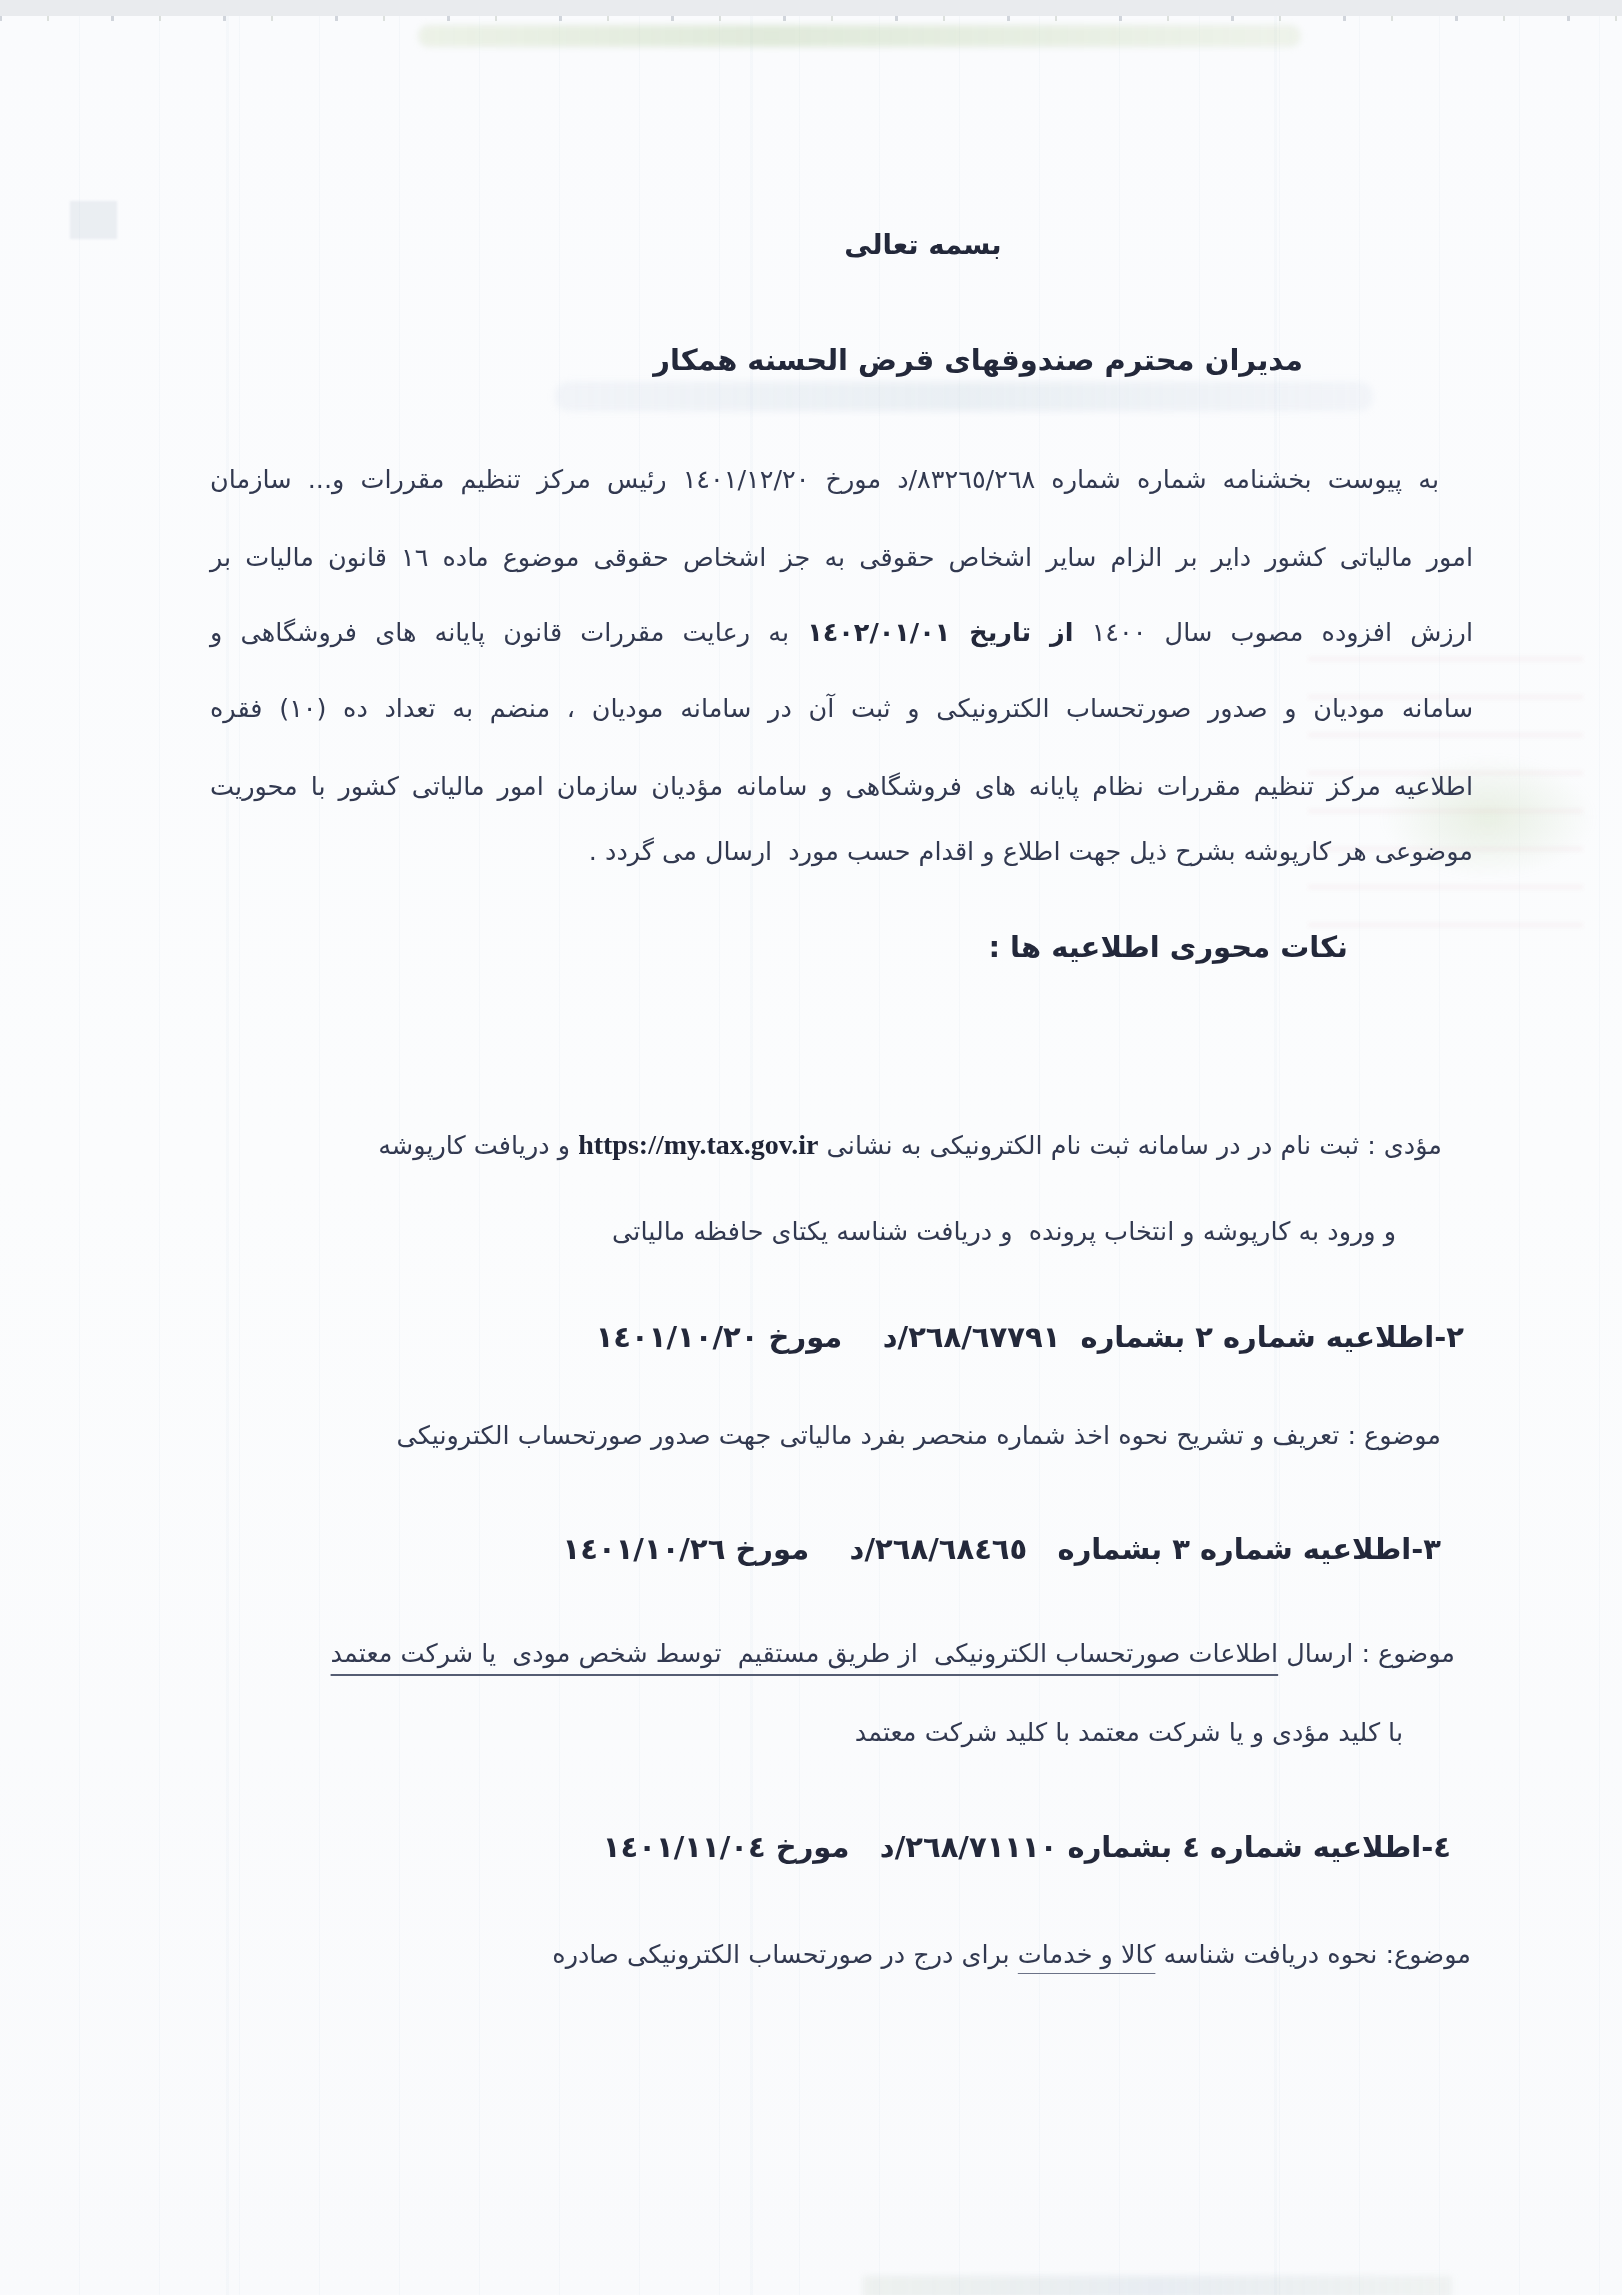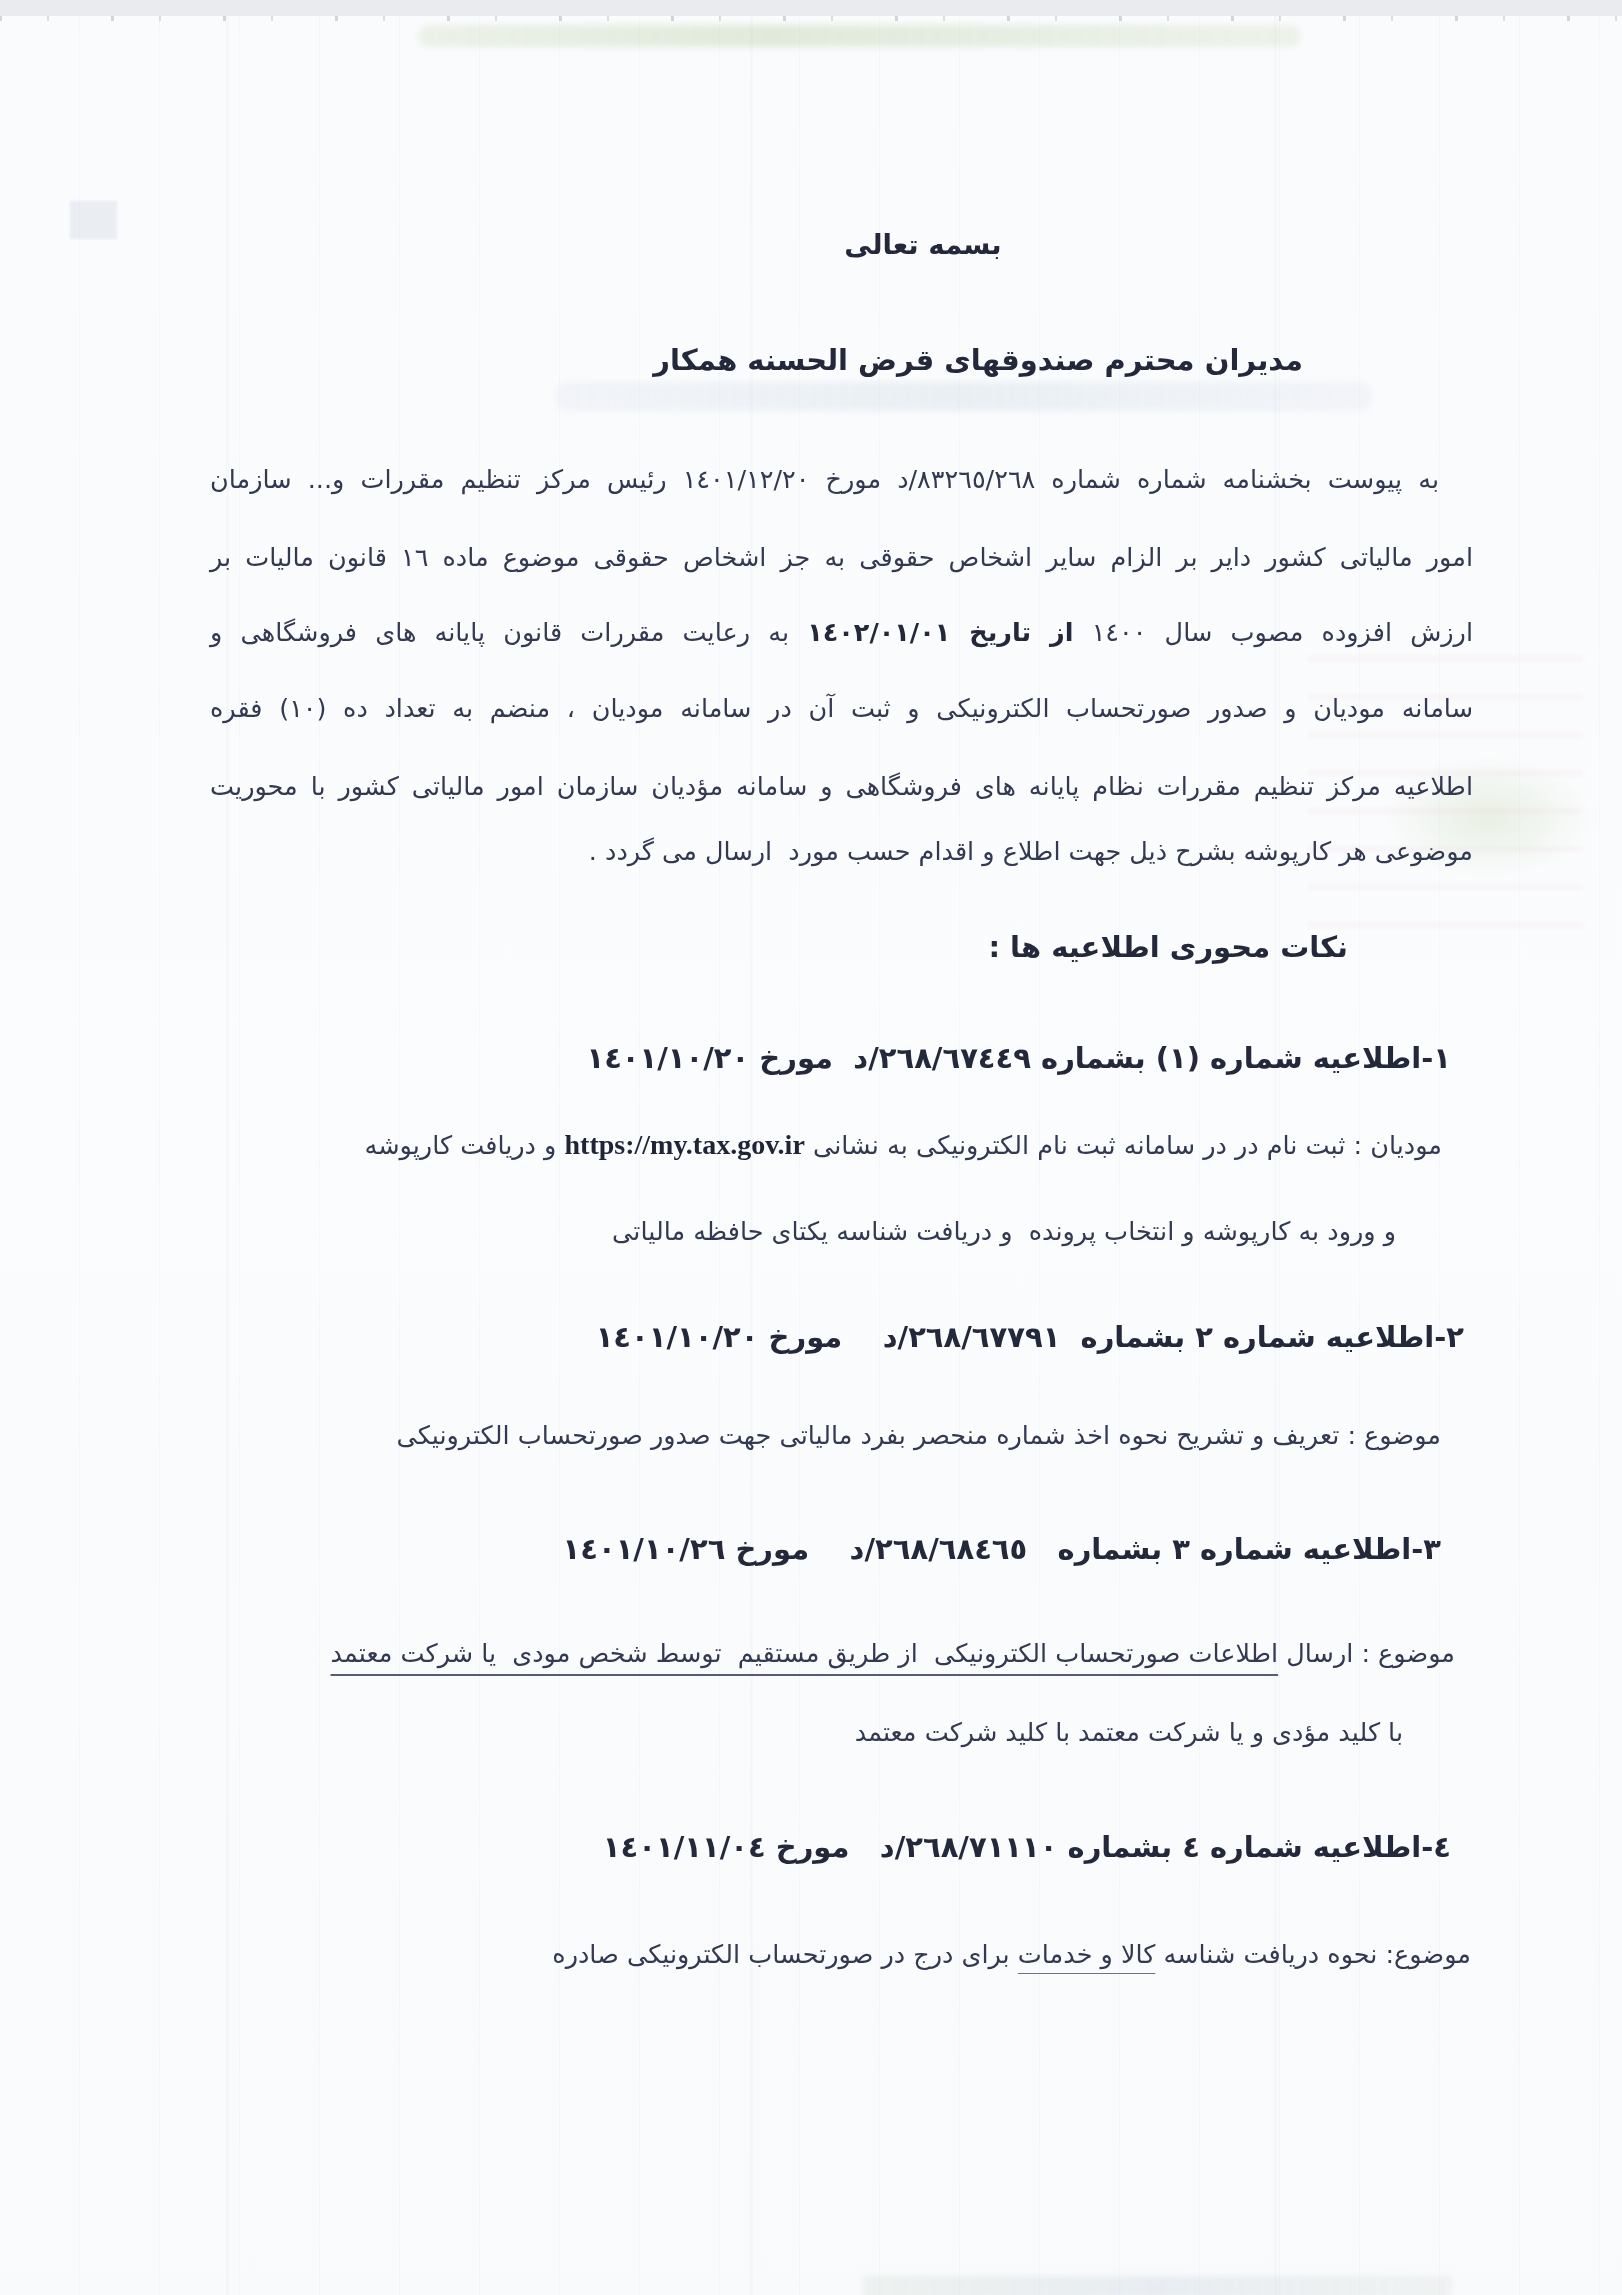"١-اطلاعیه شماره (١) بشماره ٢٦٨/٦٧٤٤٩/د" div.notice-h { html: <div>١-اطلاعیه شماره (١) بشماره ٢٦٨/٦٧٤٤٩/د مورخ ١٤٠١/١٠/٢٠</div> -> none }
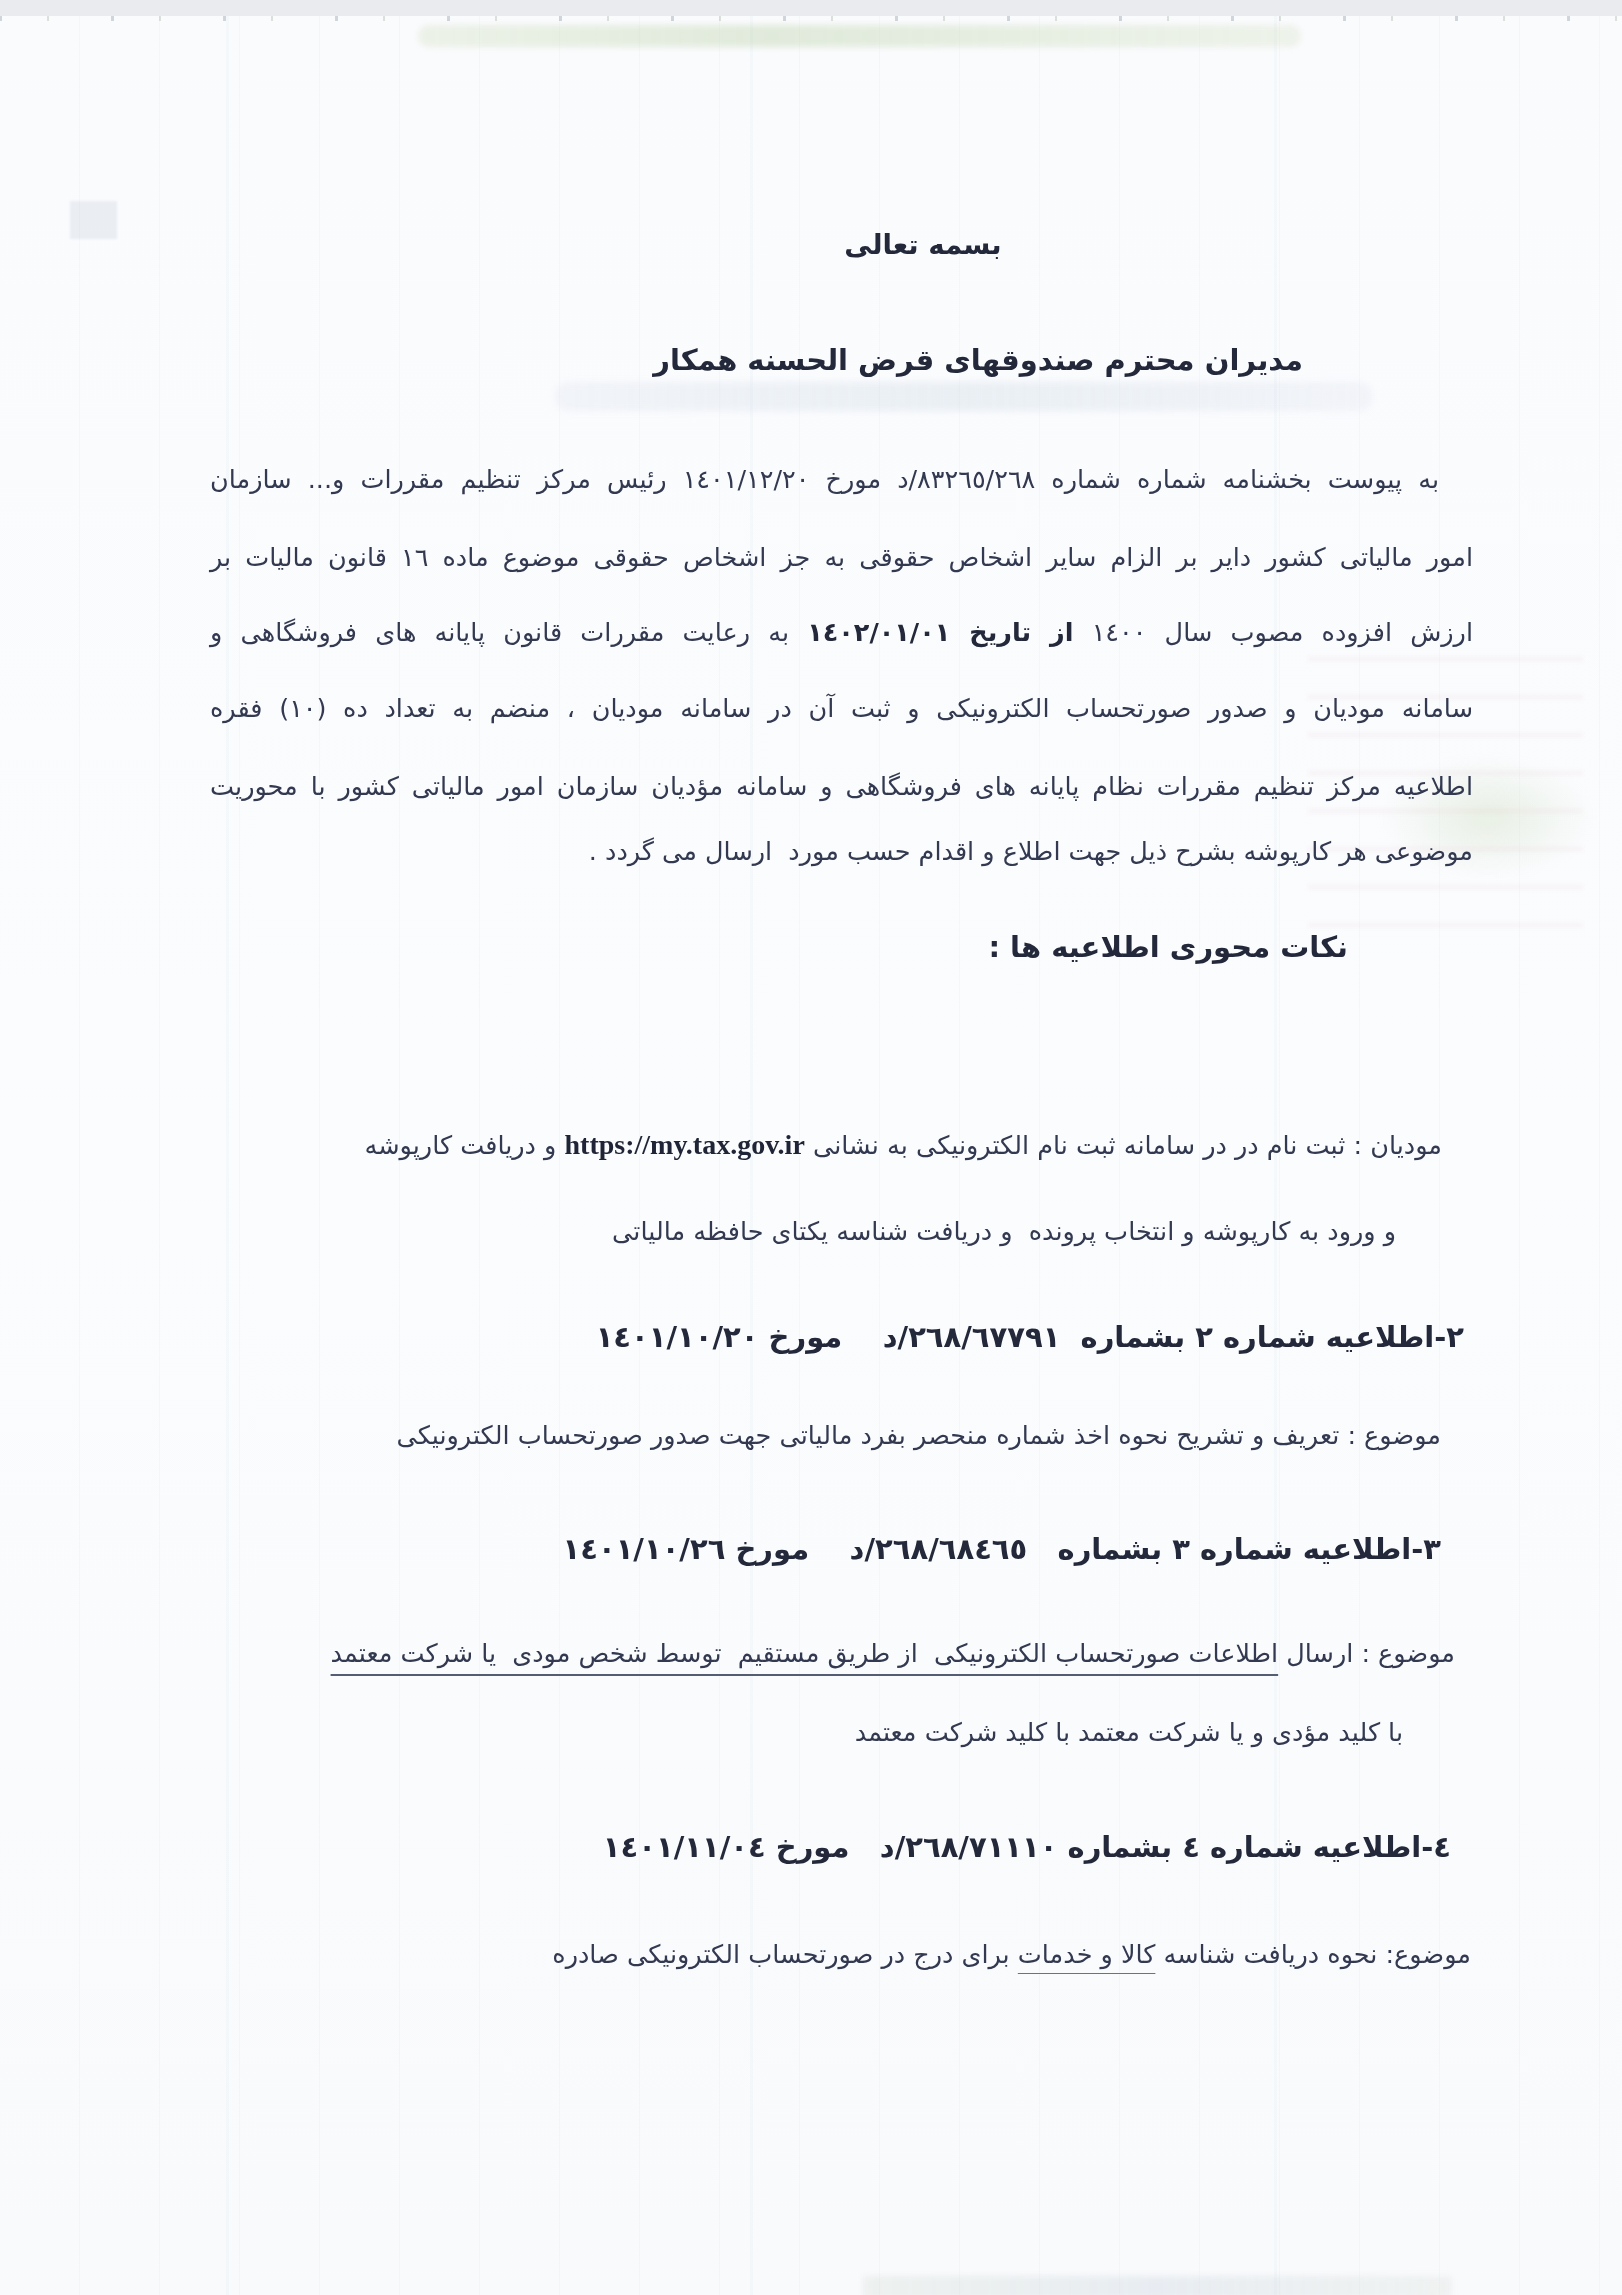"مودیان : ثبت نام در" span { text: مودیان -> مؤدی }
